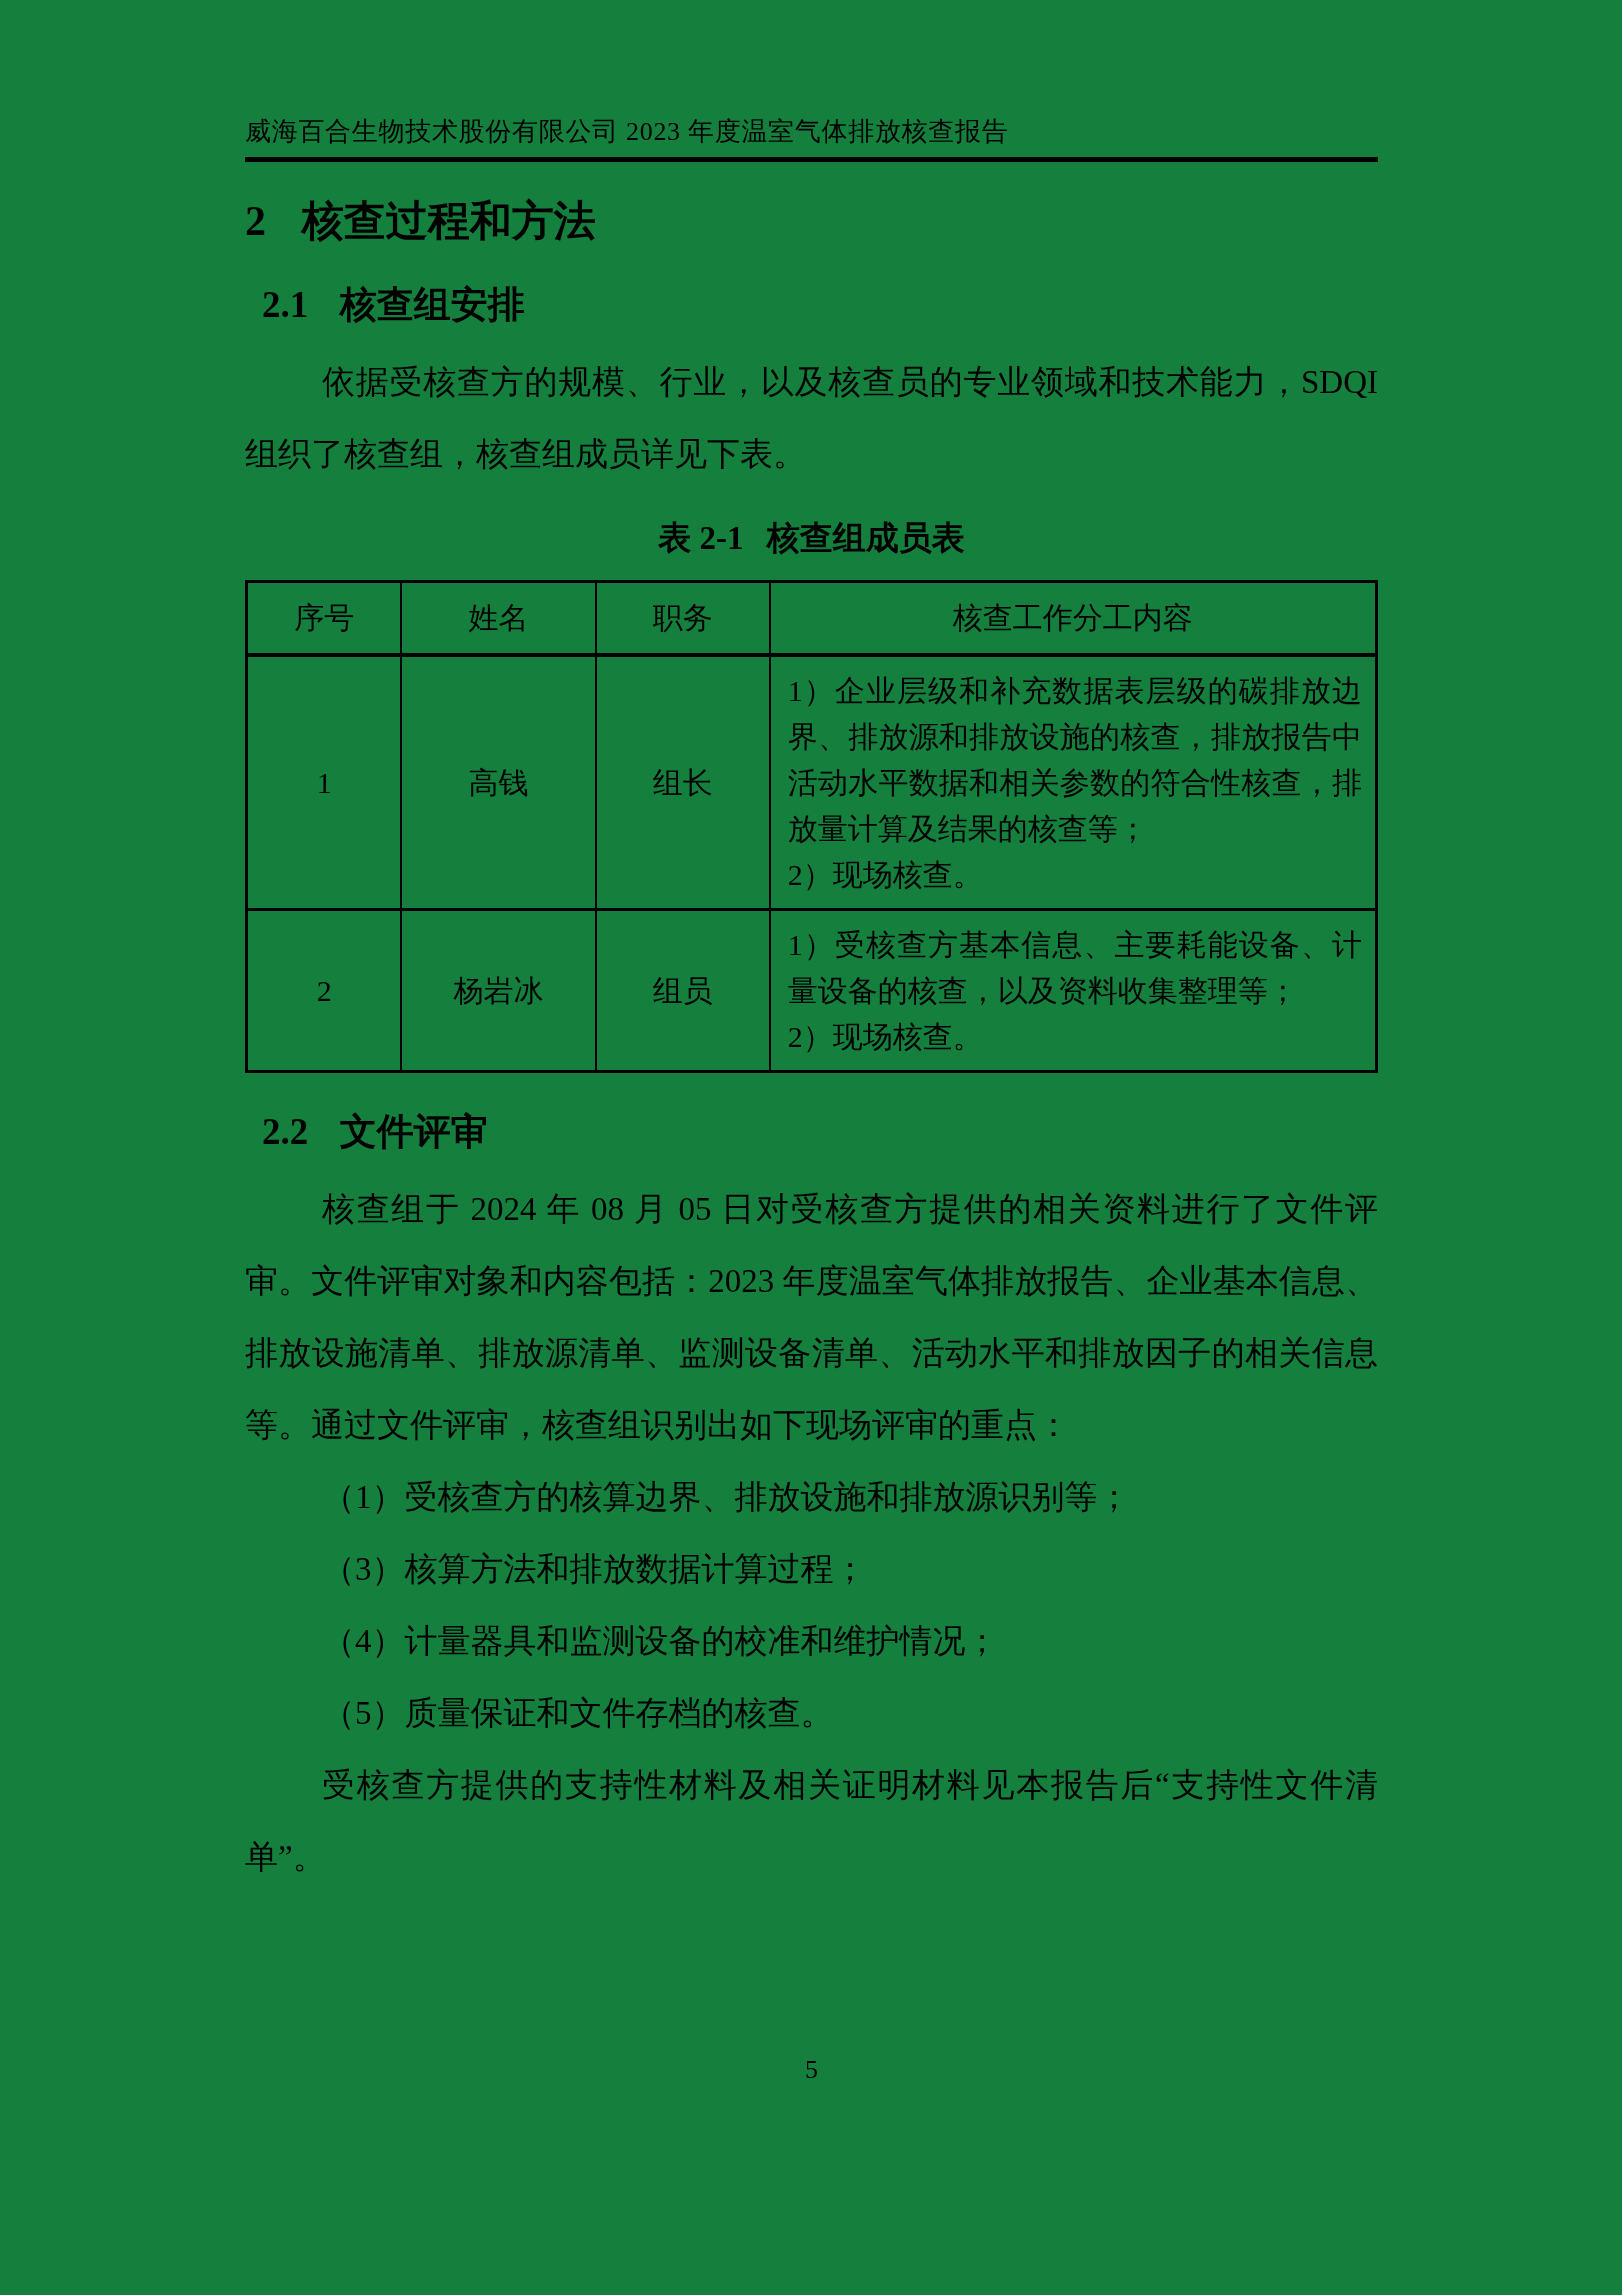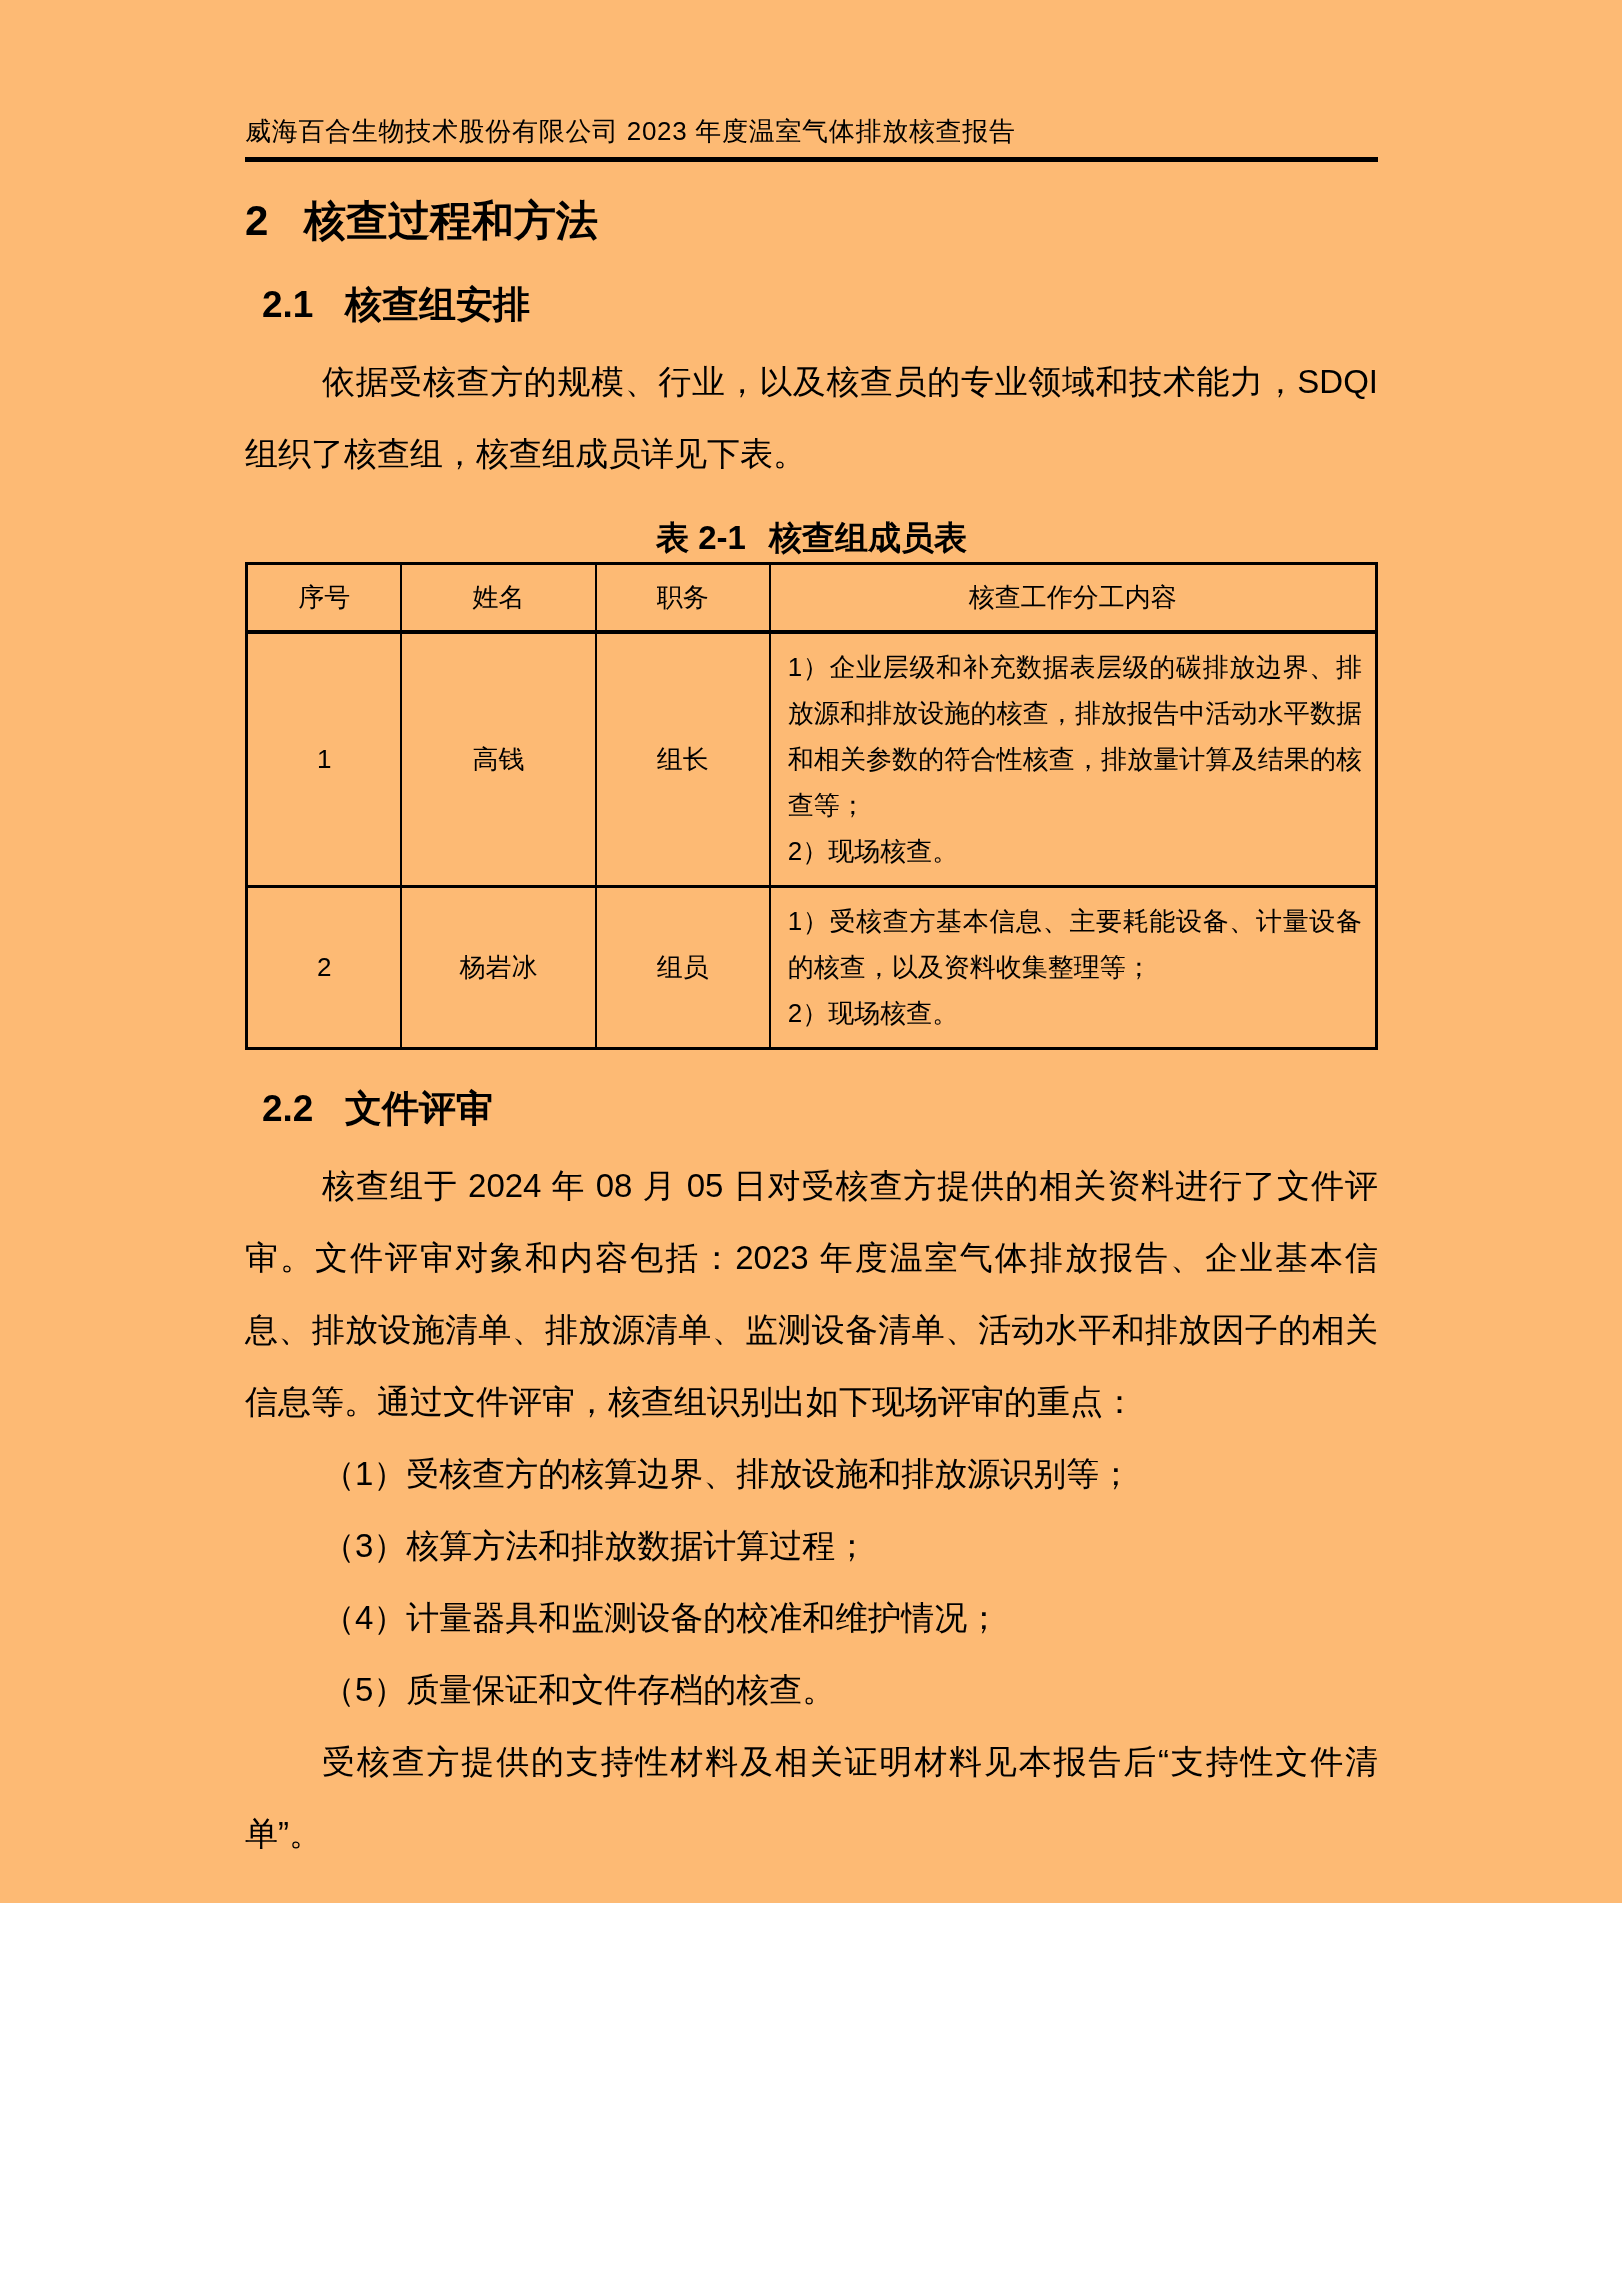"威海百合生物技术股份有限公司 2023 年度温室气体排放核查报告" .page { background: #fdba74 -> #15803d; font-family: Liberation Sans, sans-serif -> Liberation Serif, serif; height: 1903px -> 2295px }
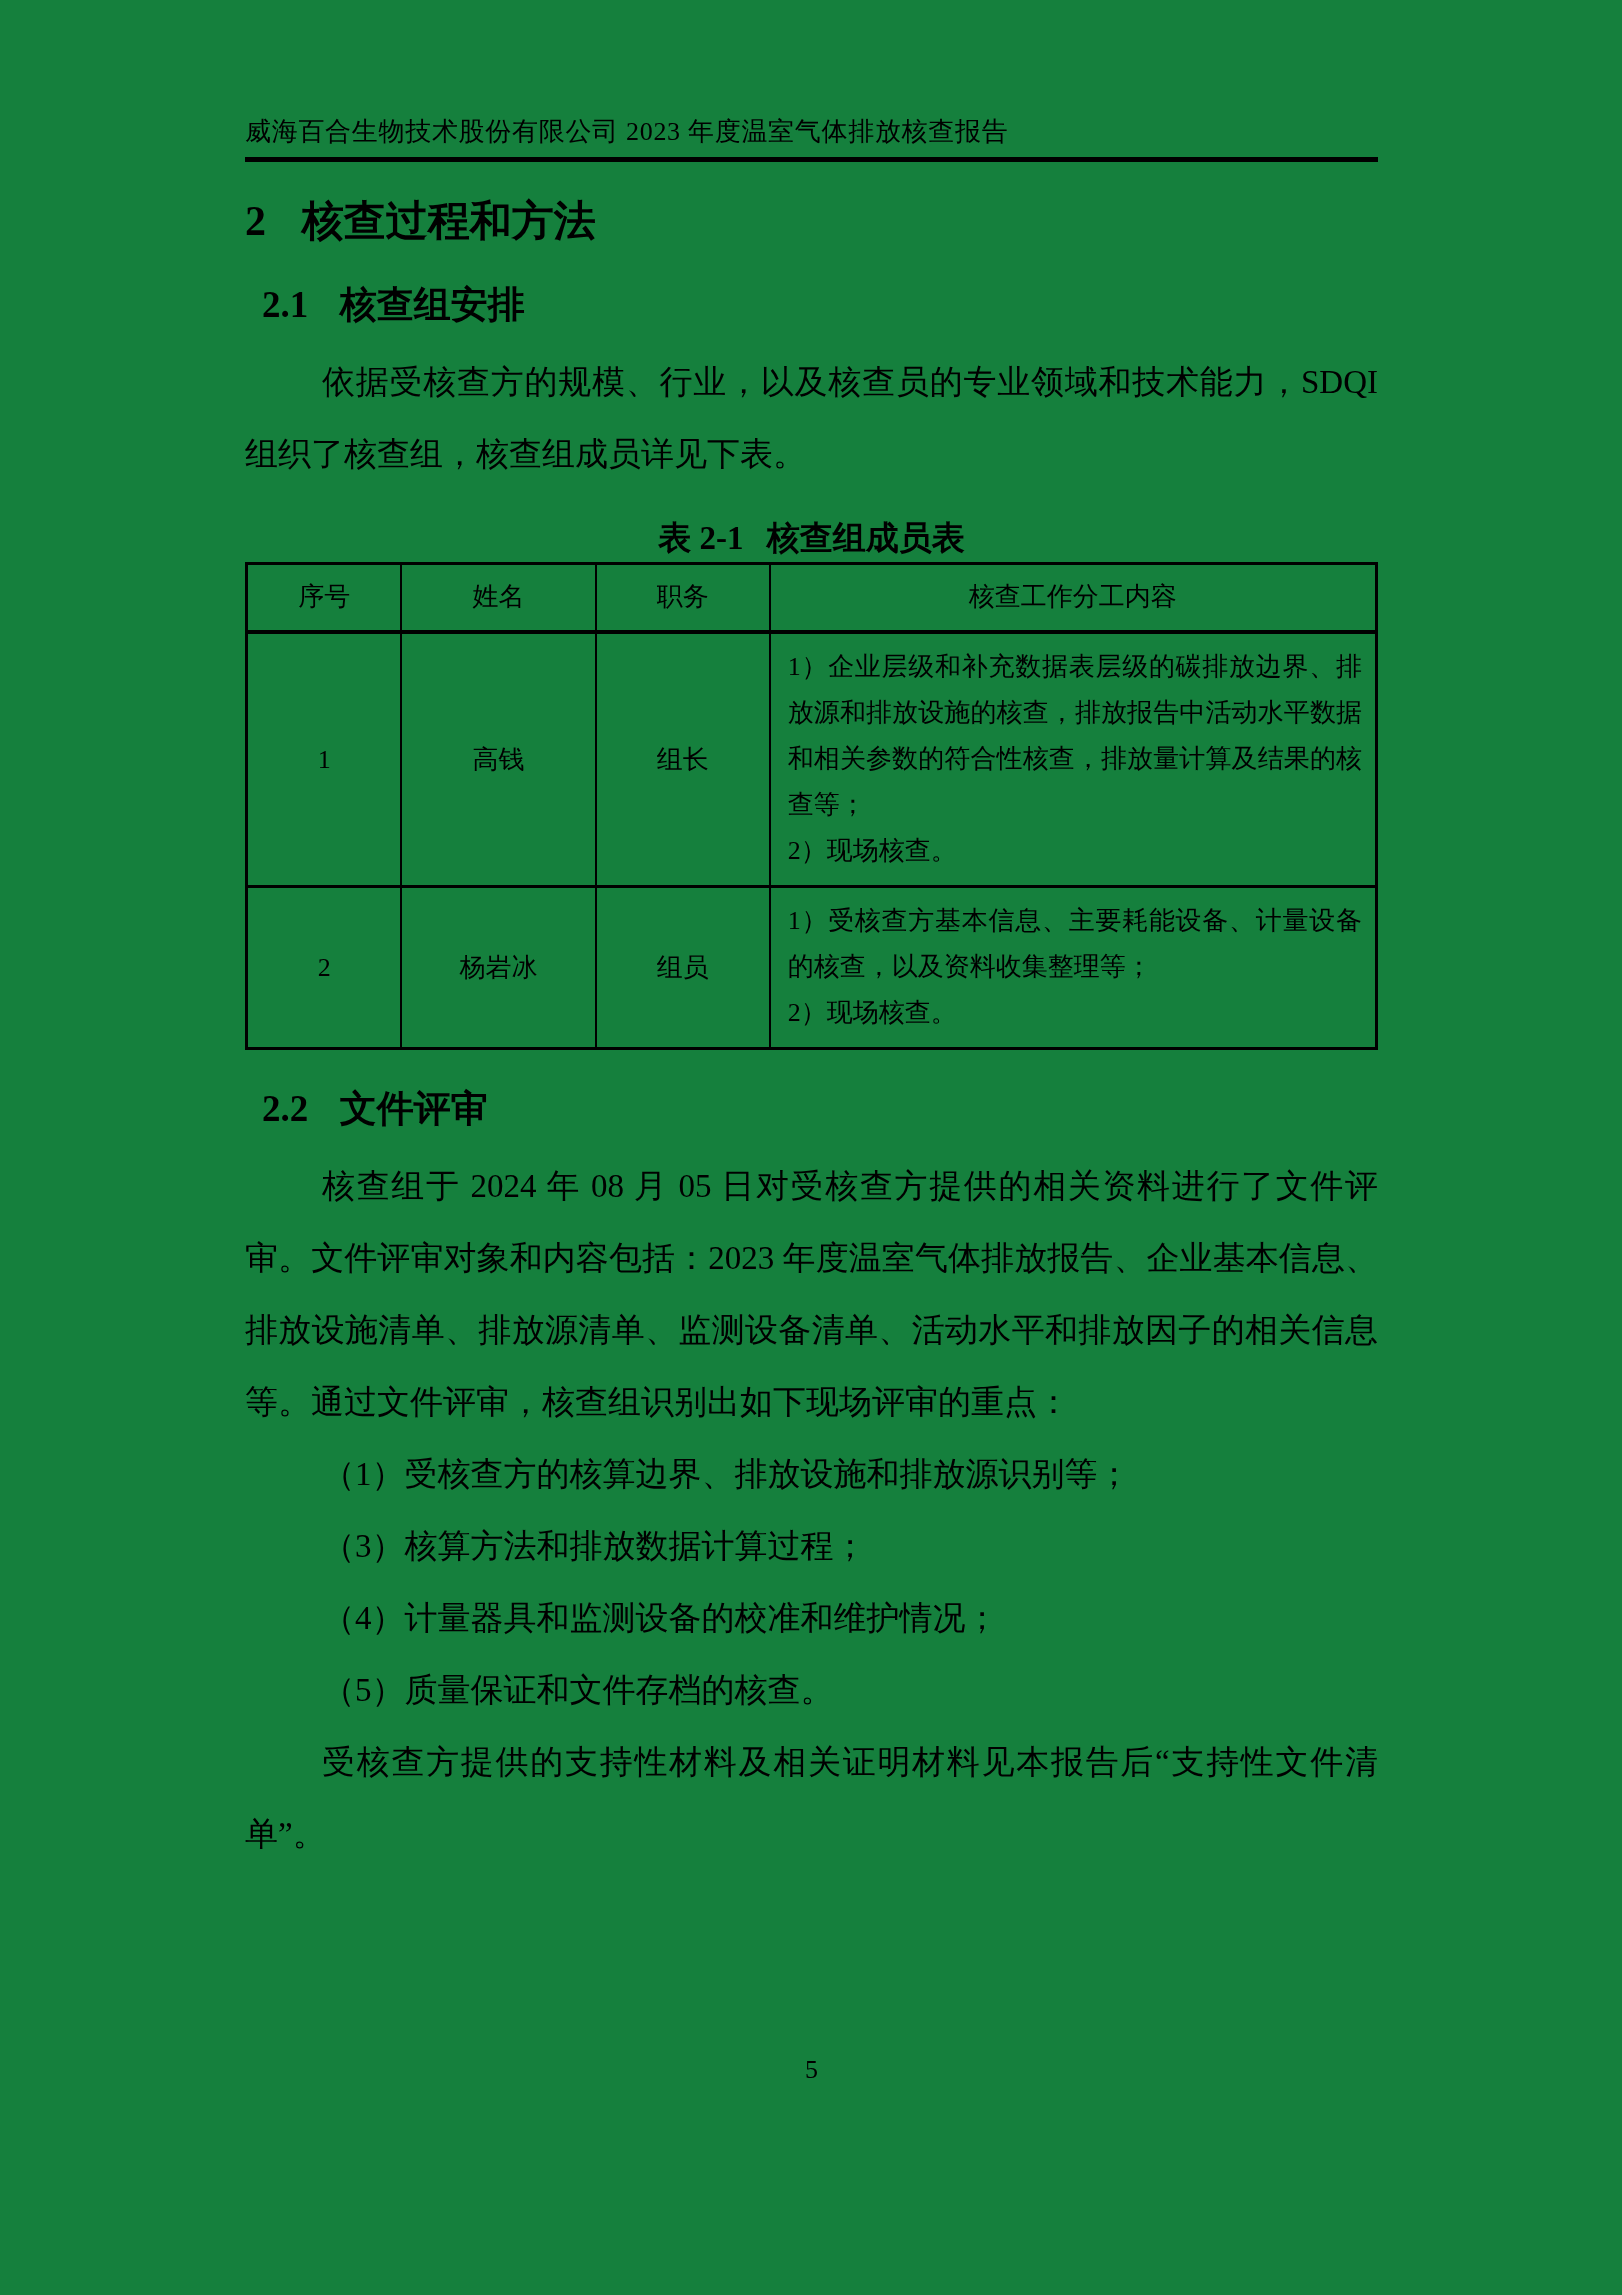"序号" table.members { font-size: 26px -> 30px; margin-top: 2px -> 20px }
